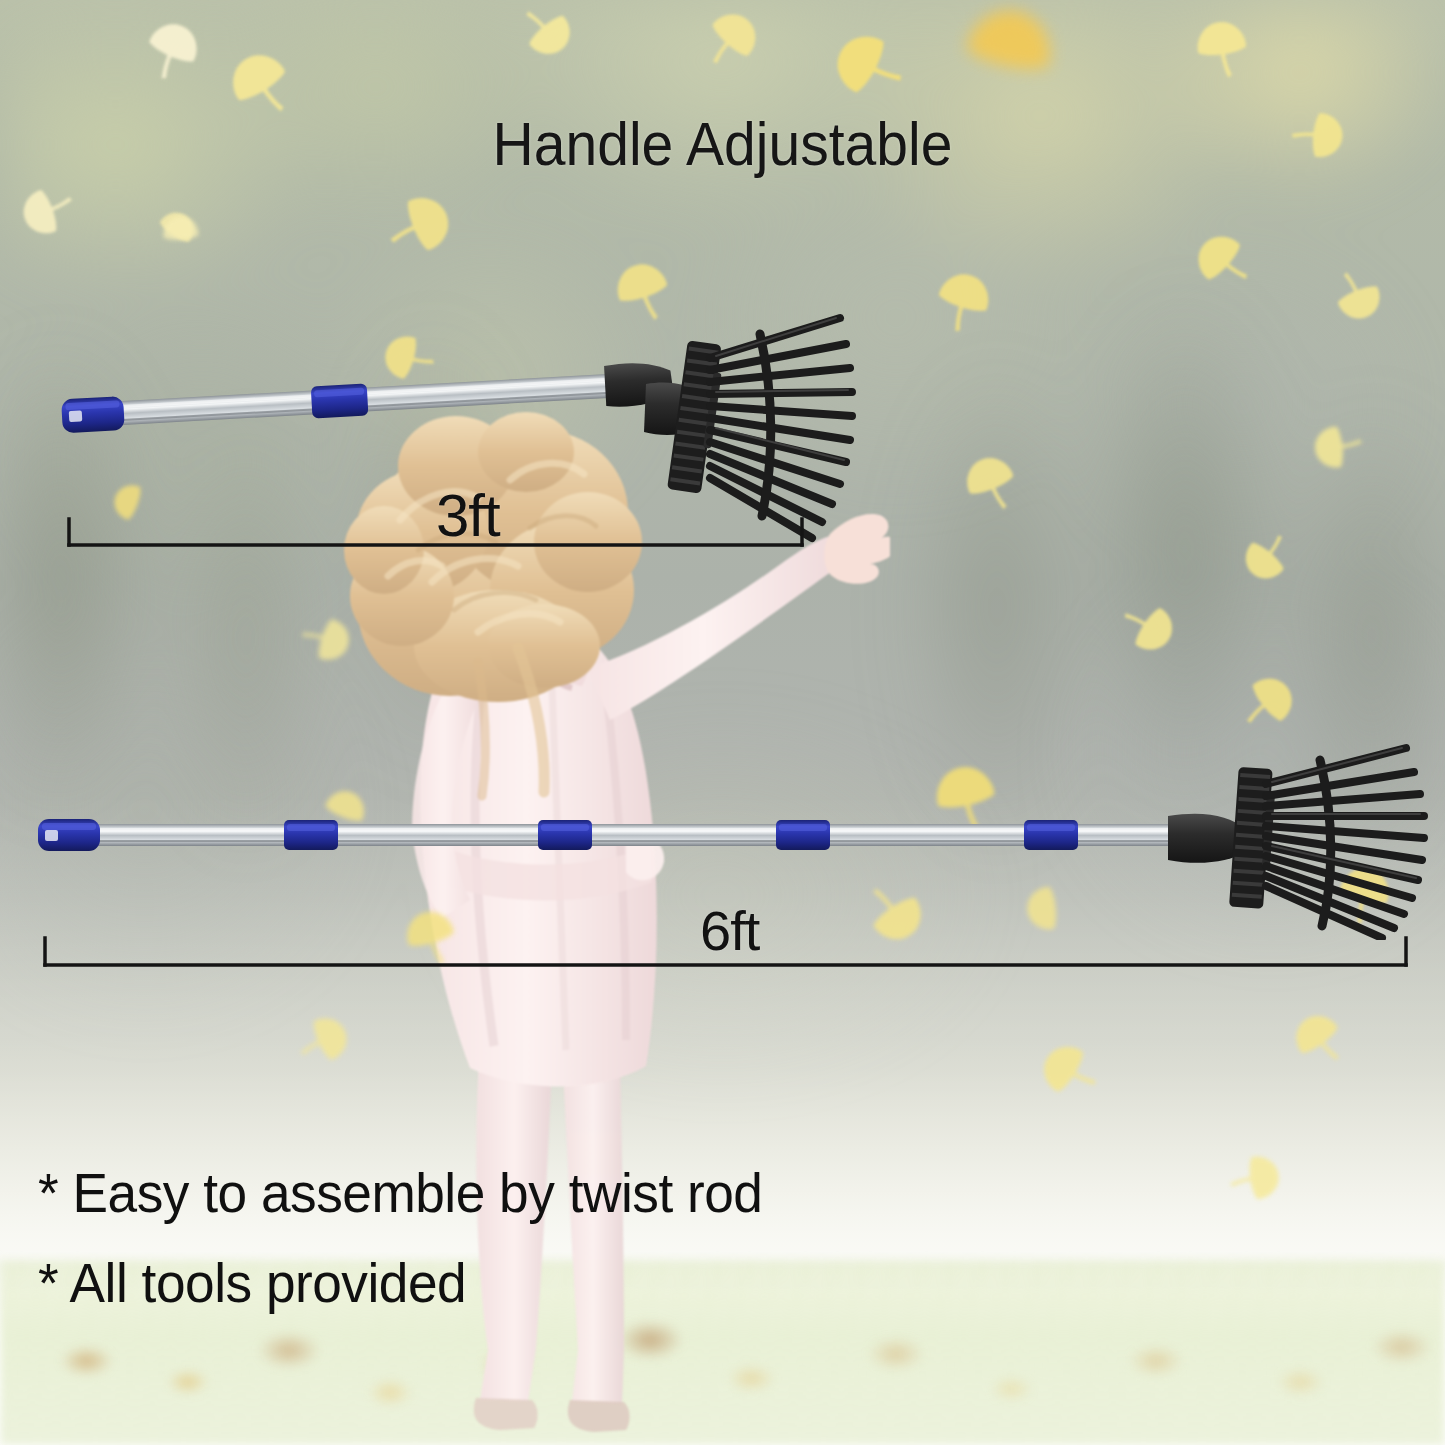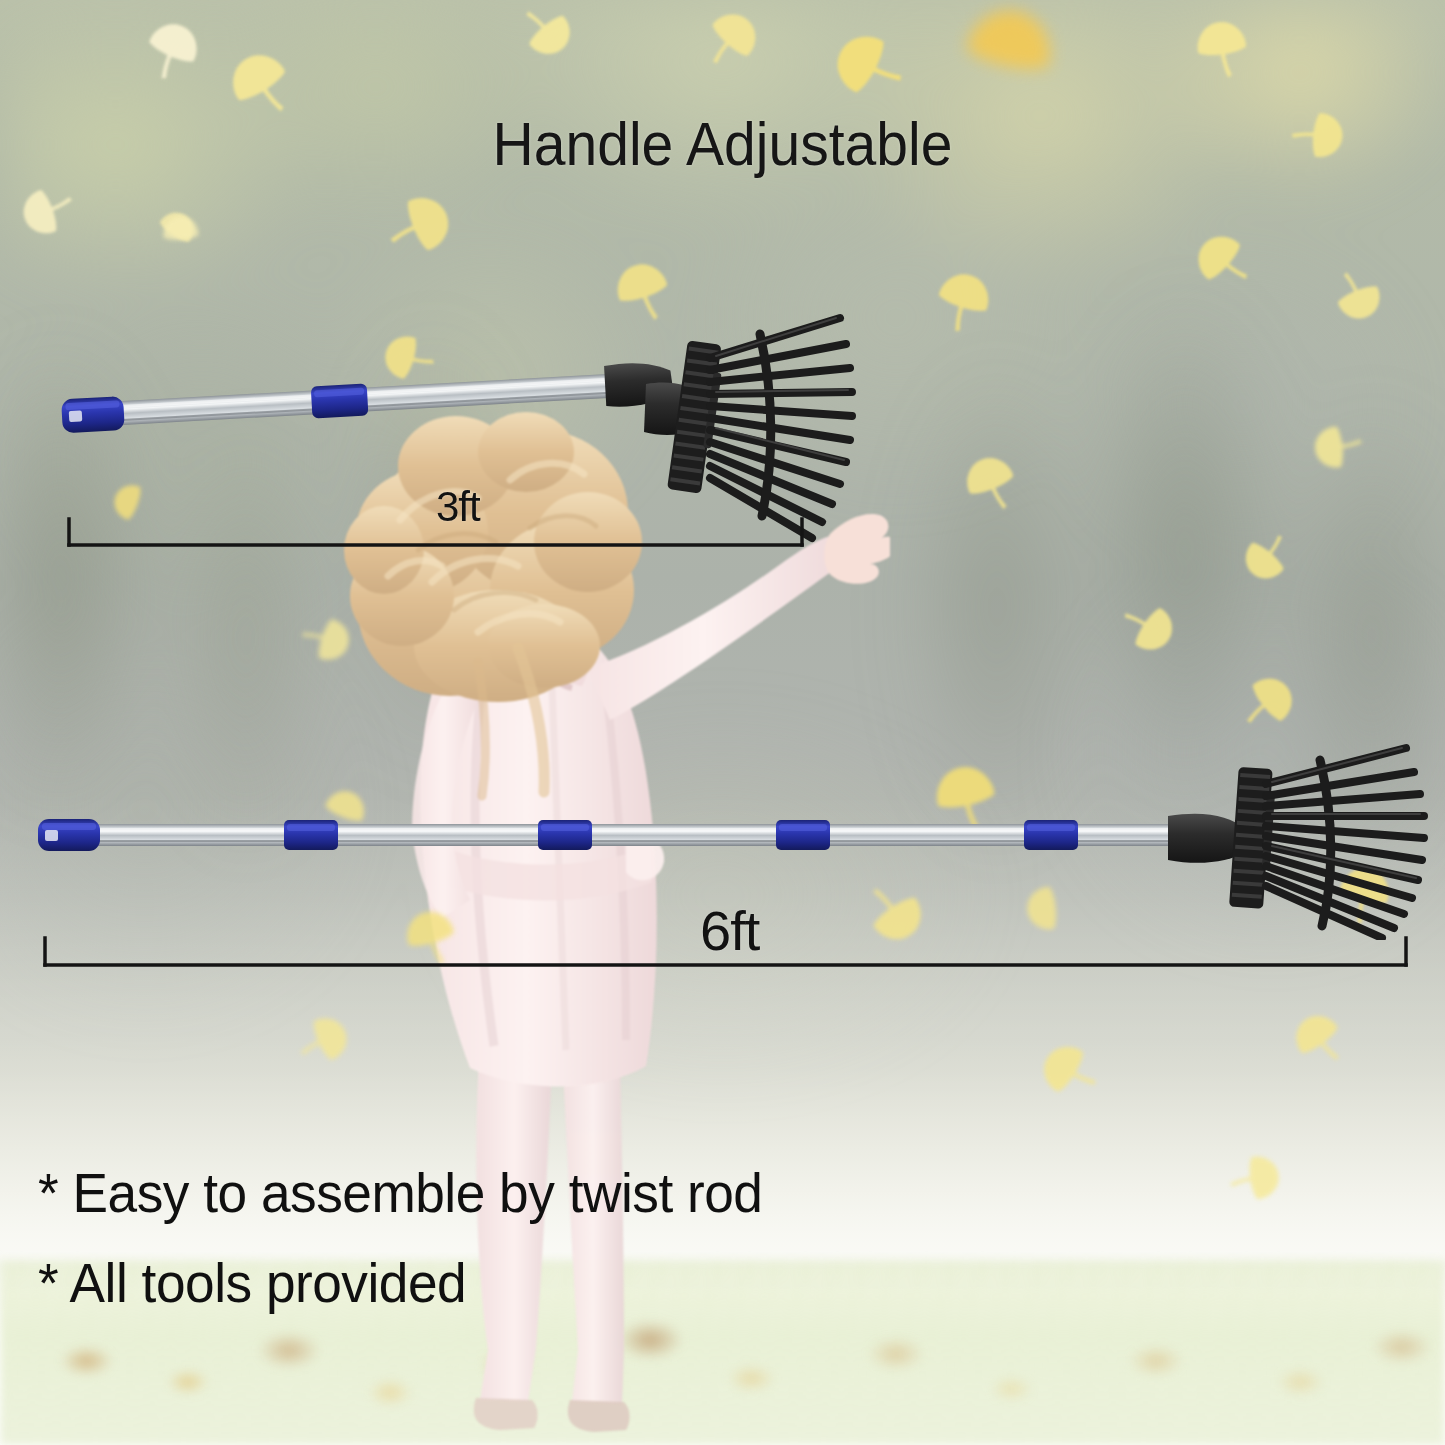"3ft" div.dim-label { font-size: 42px -> 60px }
